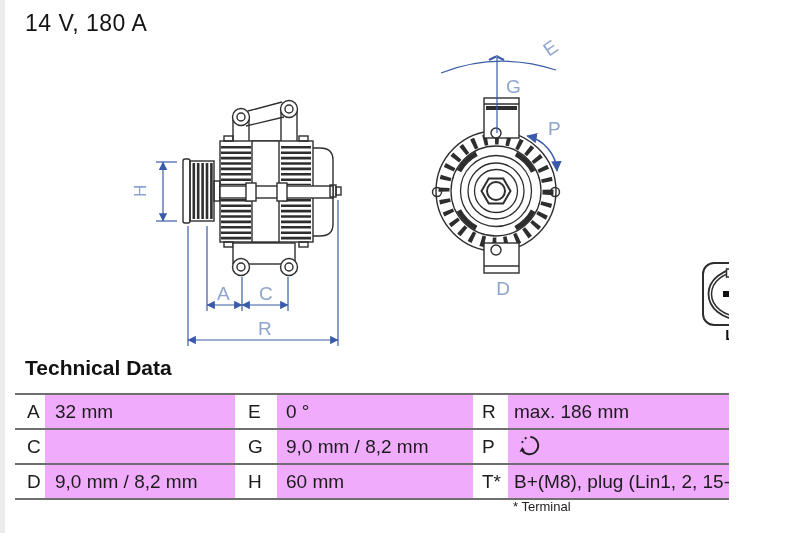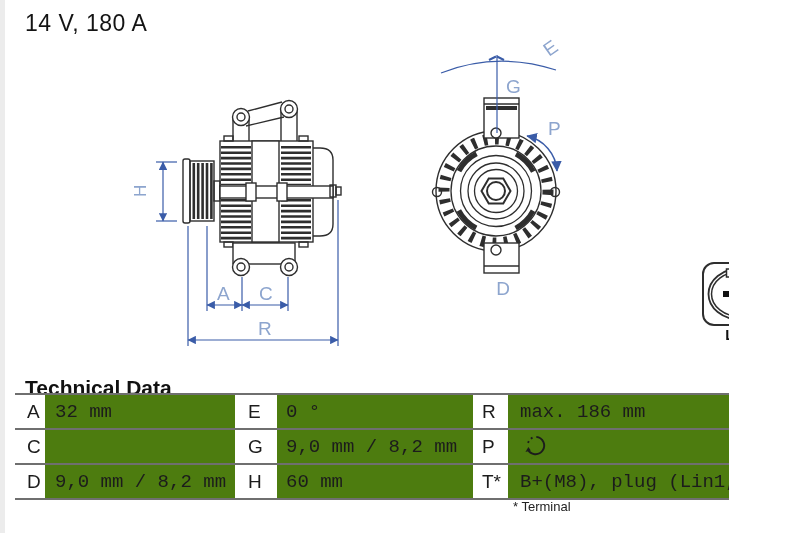"Technical Data" #td-title { top: 376px -> 356px }
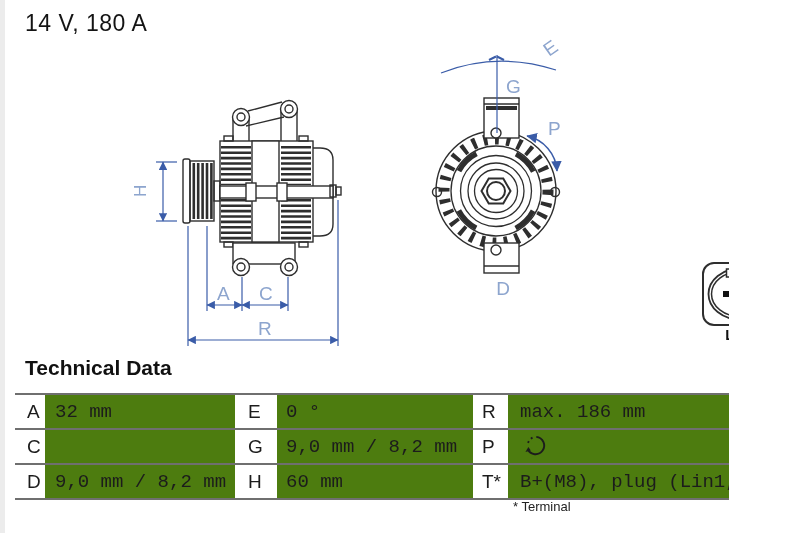"32 mm" .val { background: #4d7c0f -> #f0abfc; font-family: Liberation Mono, monospace -> none }
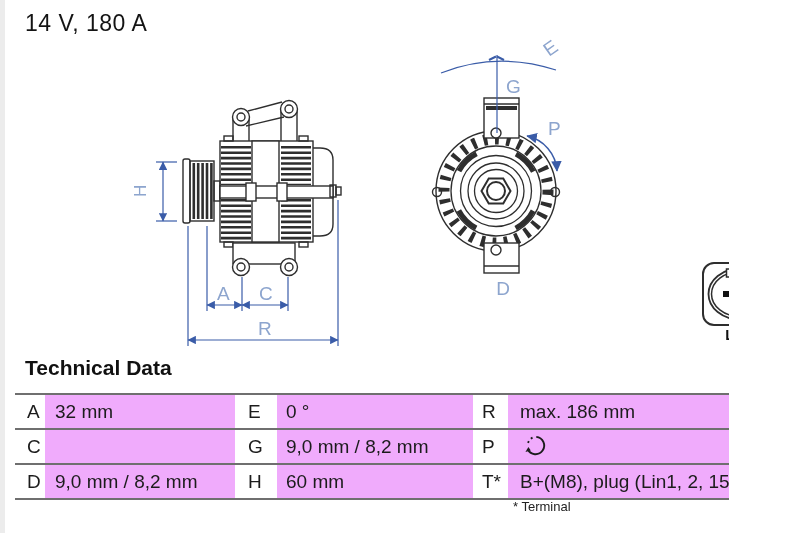"max. 186 mm" .val.n3 { padding-left: 12px -> 6px }
